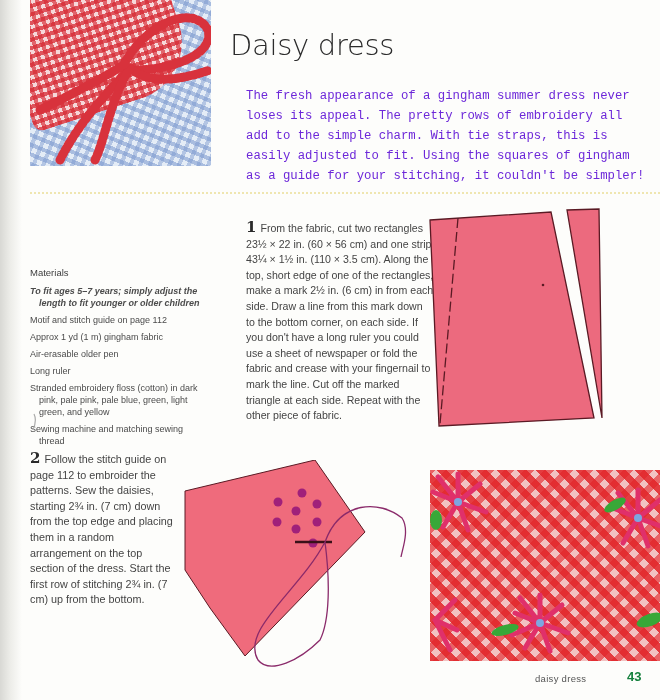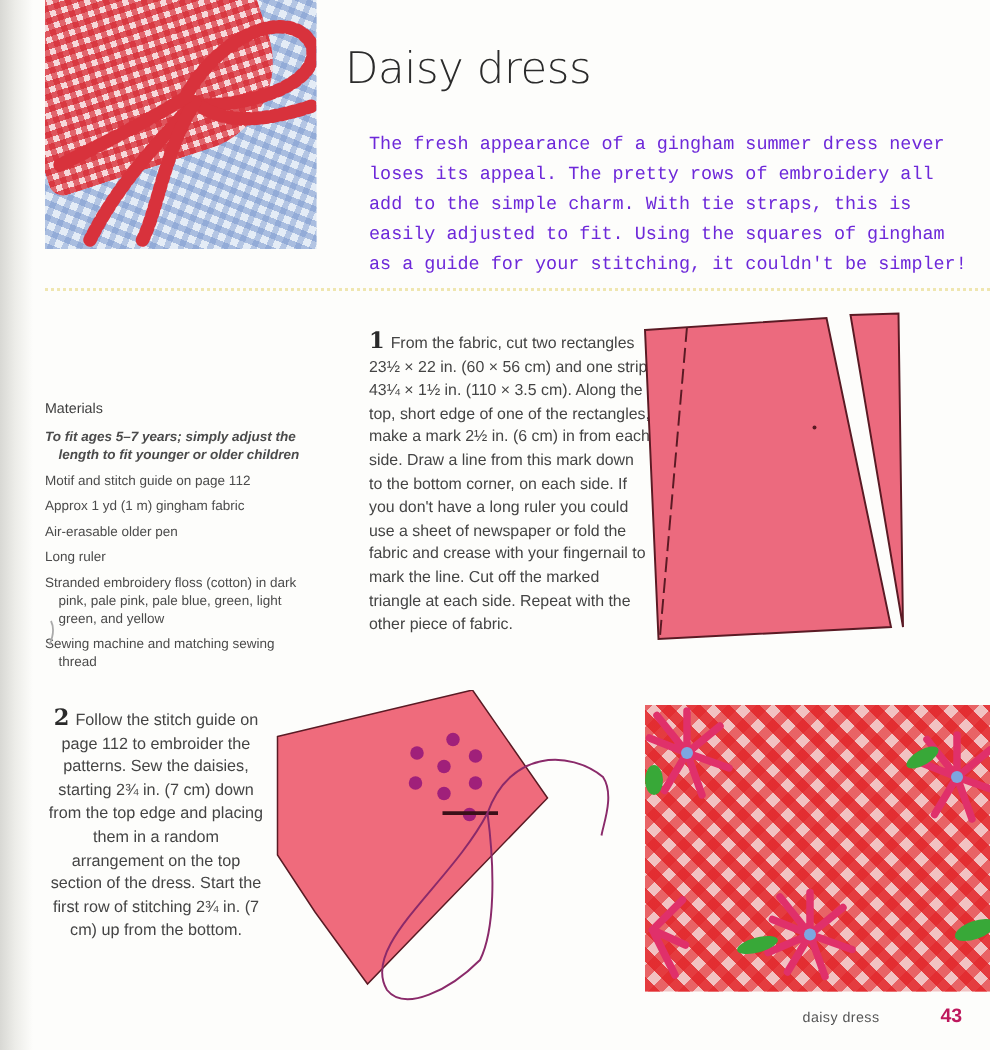"2 Follow the stitch guide" .step2 { text-align: center -> none; top: 471px -> 451px }
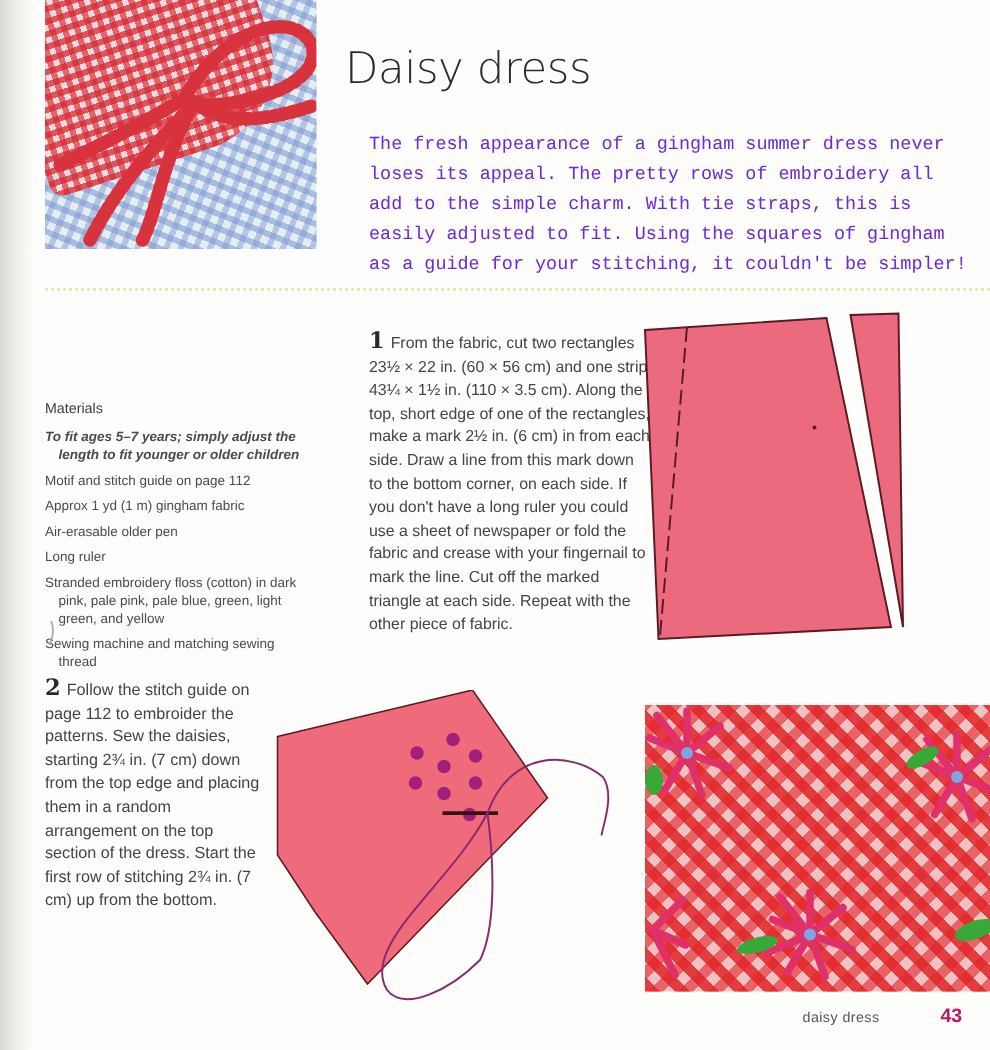"43" .footer-page { color: #be185d -> #15803d }
